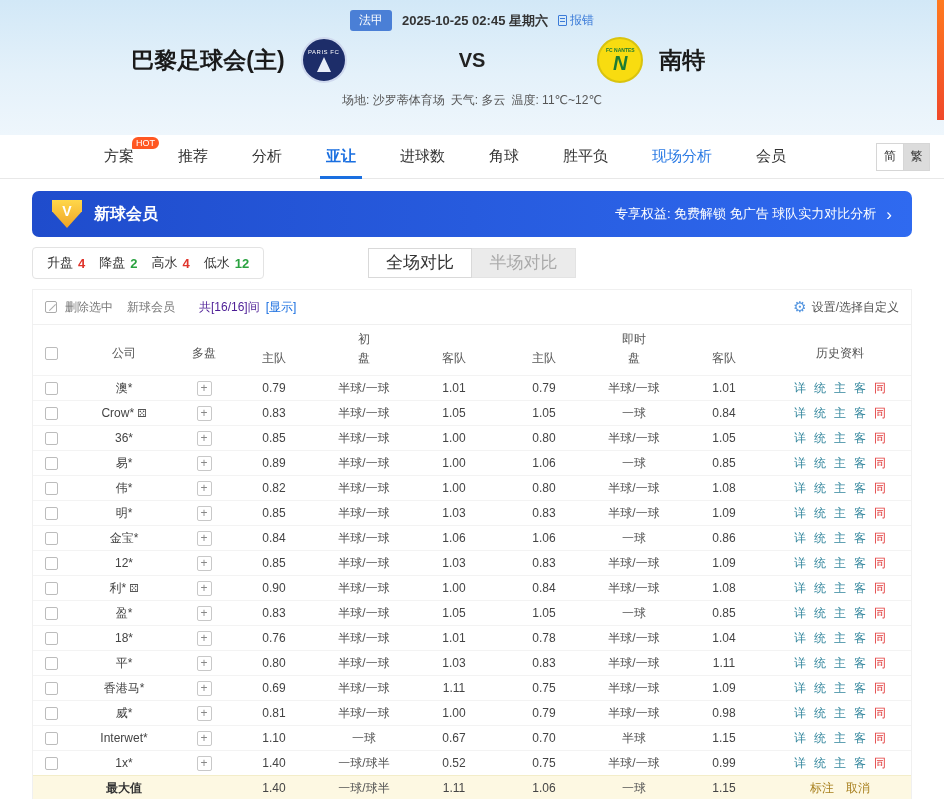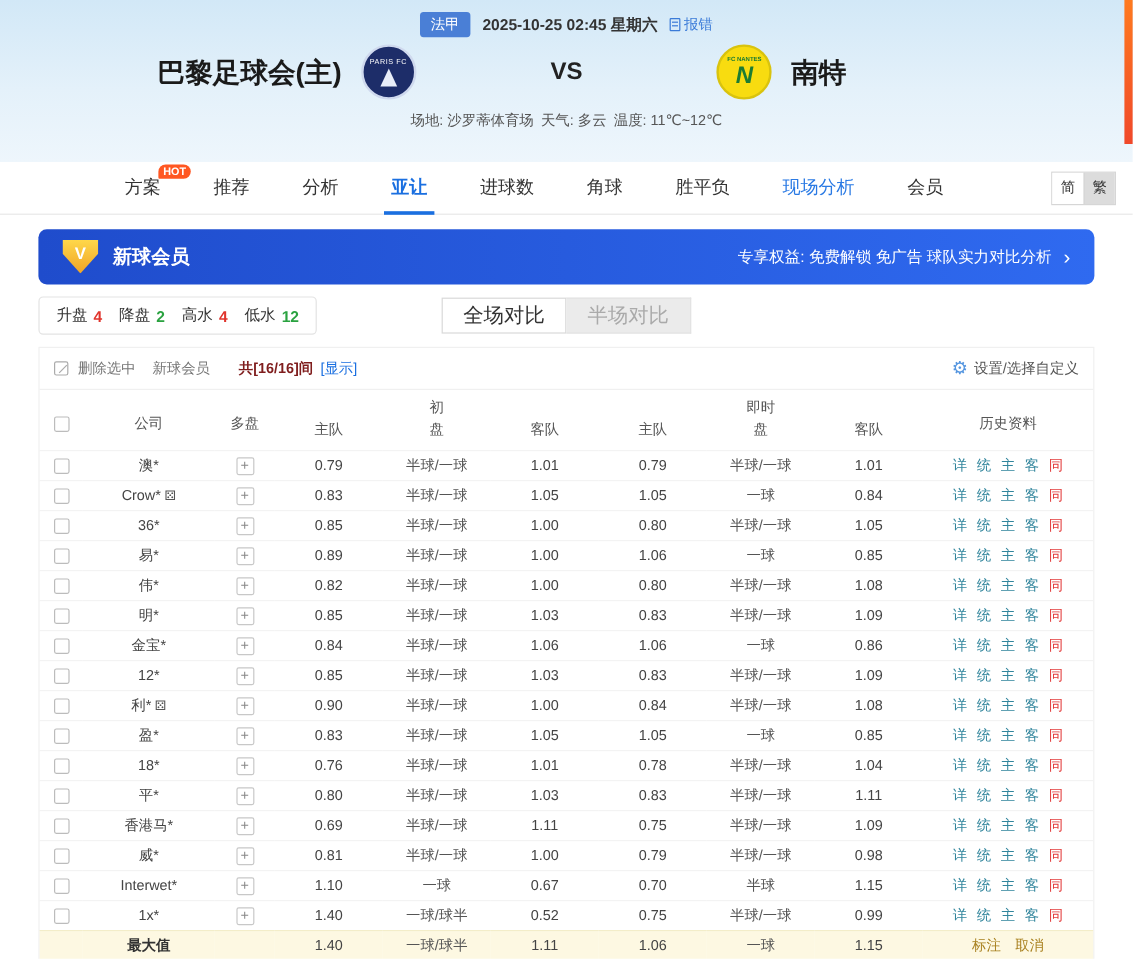"HOT" .hot-badge { font-weight: bold -> normal }
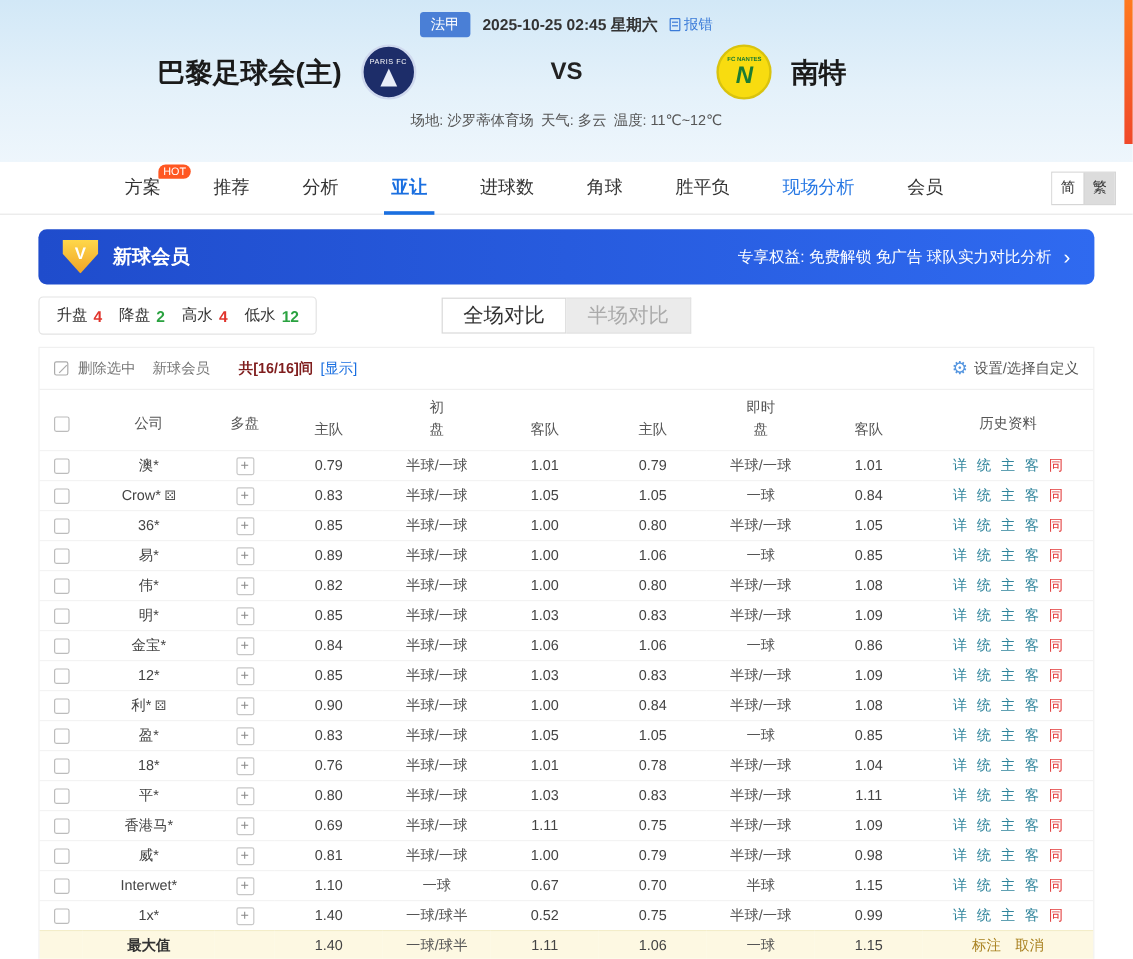"共[16/16]间" .tb-count { color: #7f1d1d -> #4c1d95; font-weight: bold -> none }
